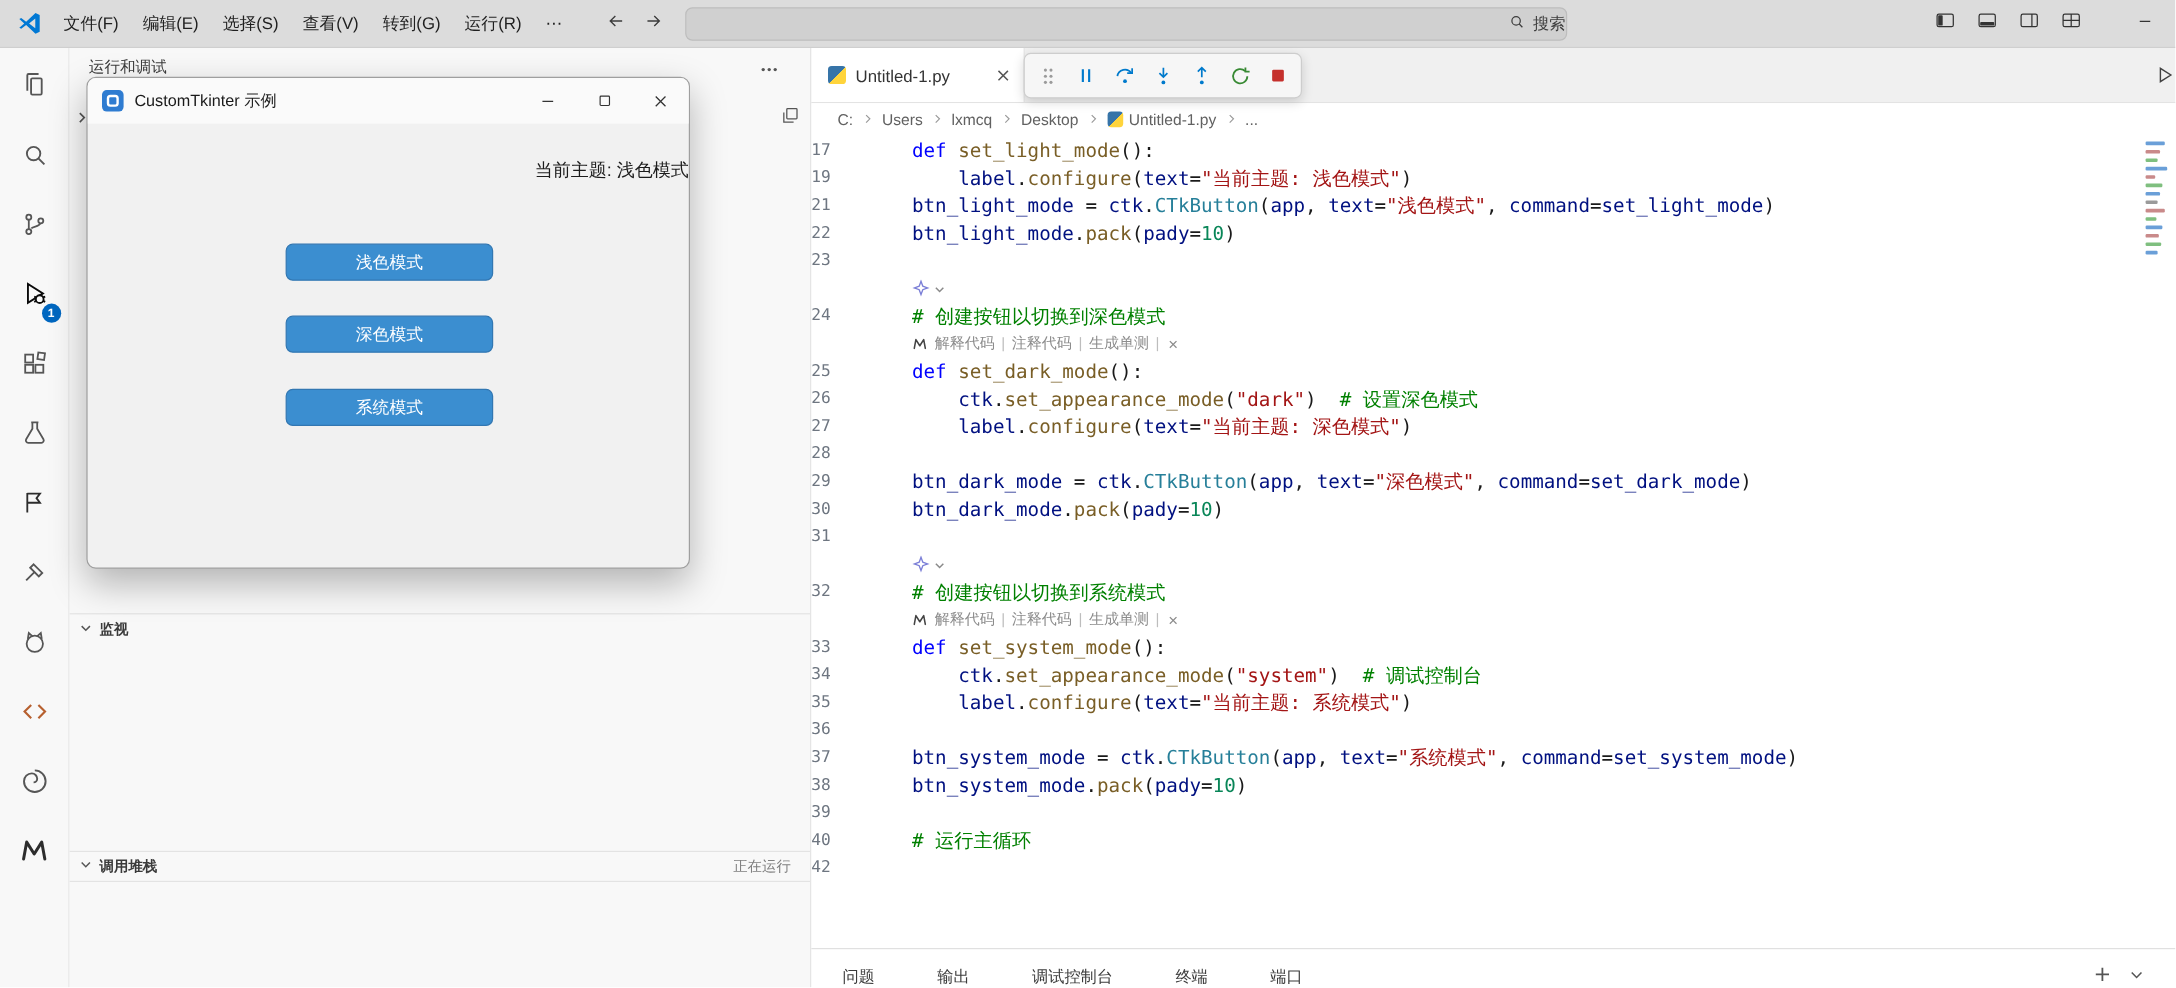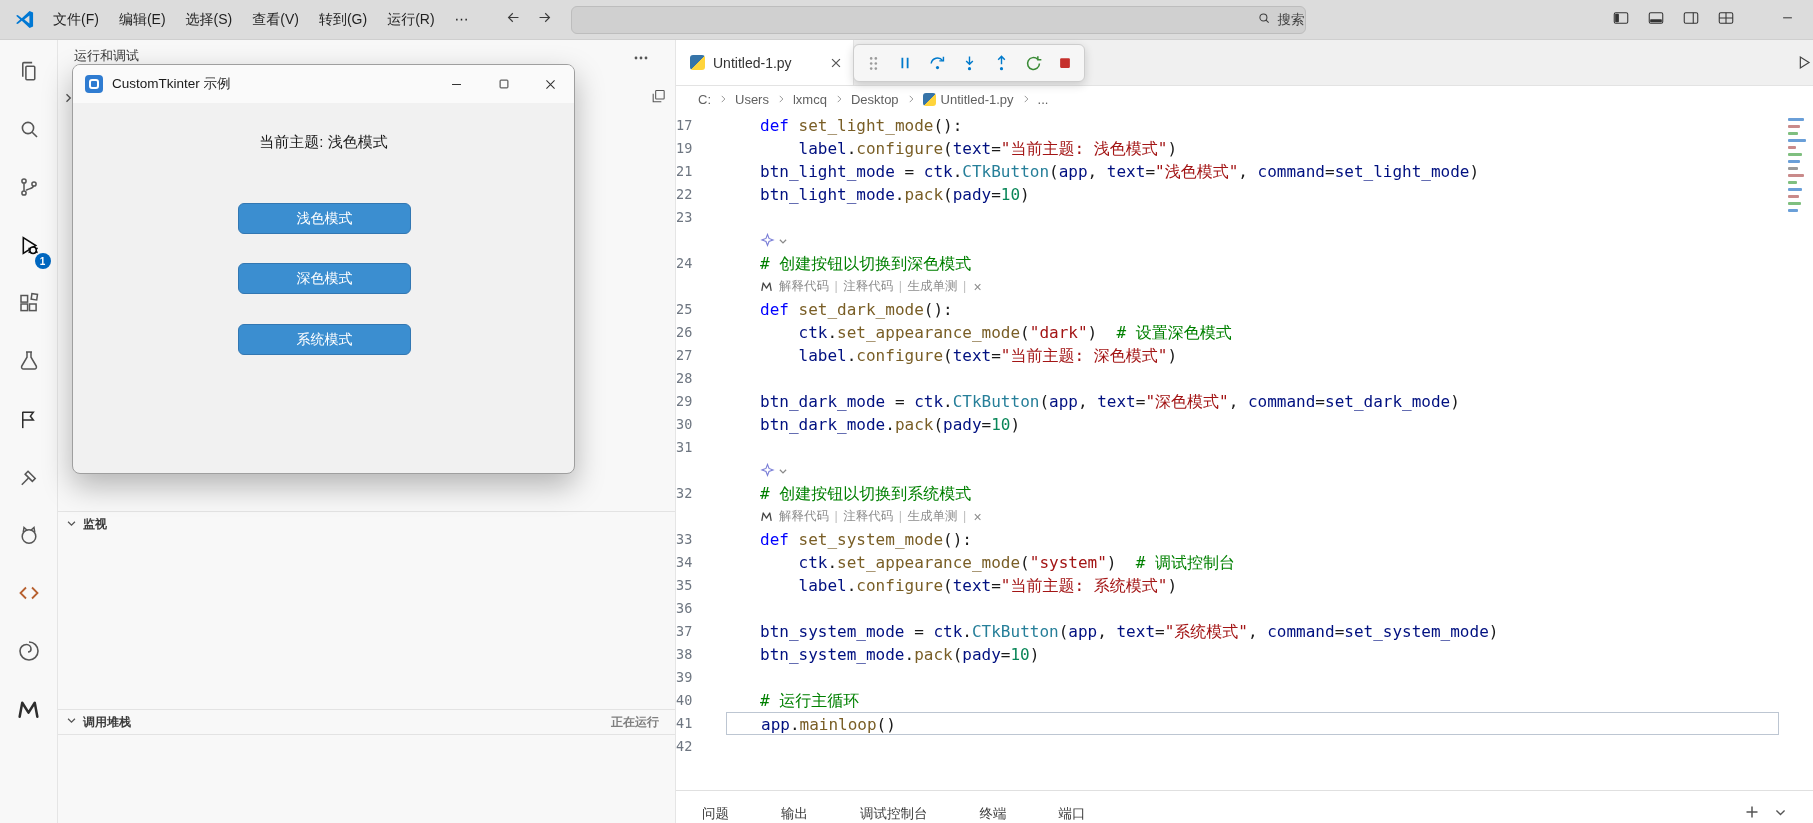"当前主题: 浅色模式" .ctk-label { text-align: center -> right }
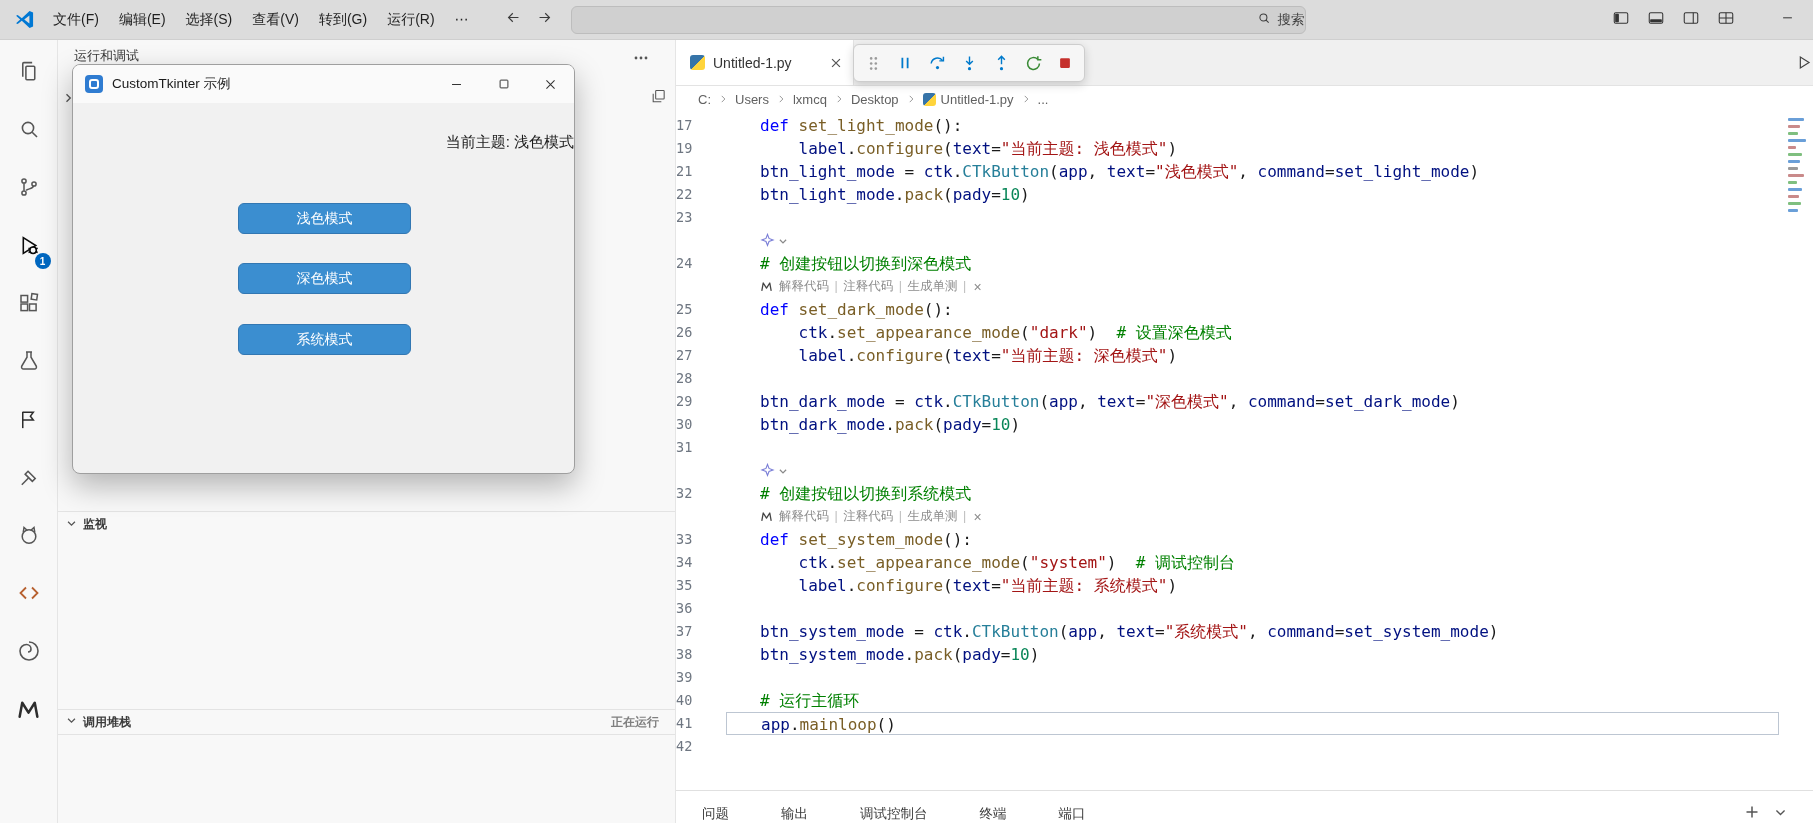"正在运行" .sb-status { font-weight: bold -> normal }
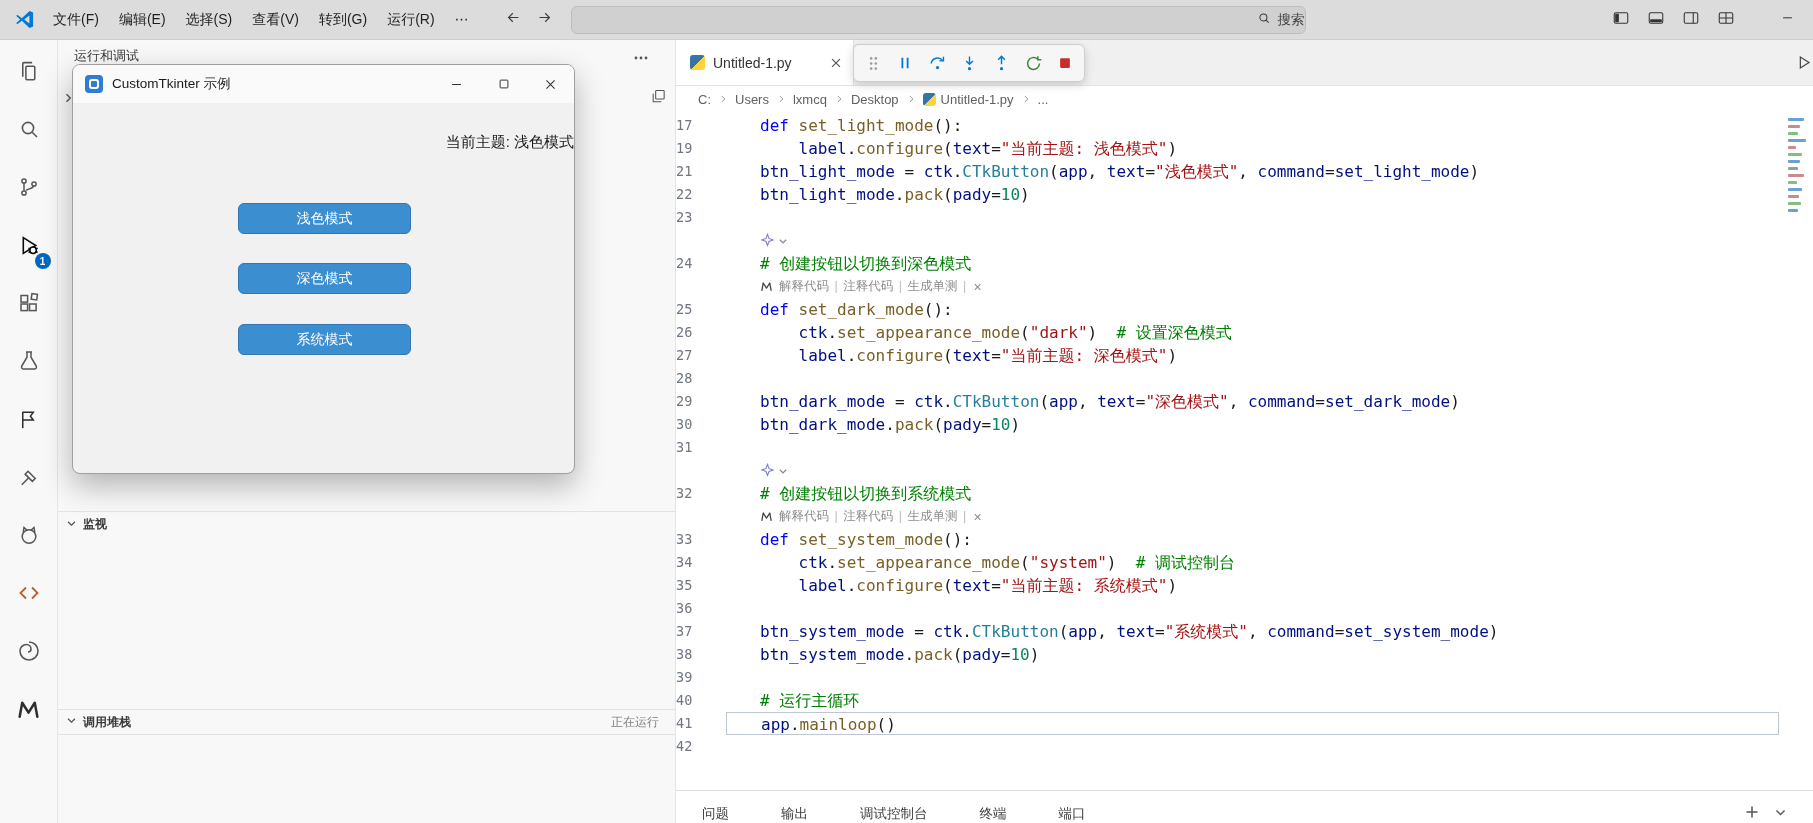"41" div.crow { html: <div><span>41</span><span><span>app</span><span>.</span><span>mainloop</span><span>()</span></span></div> -> none }
